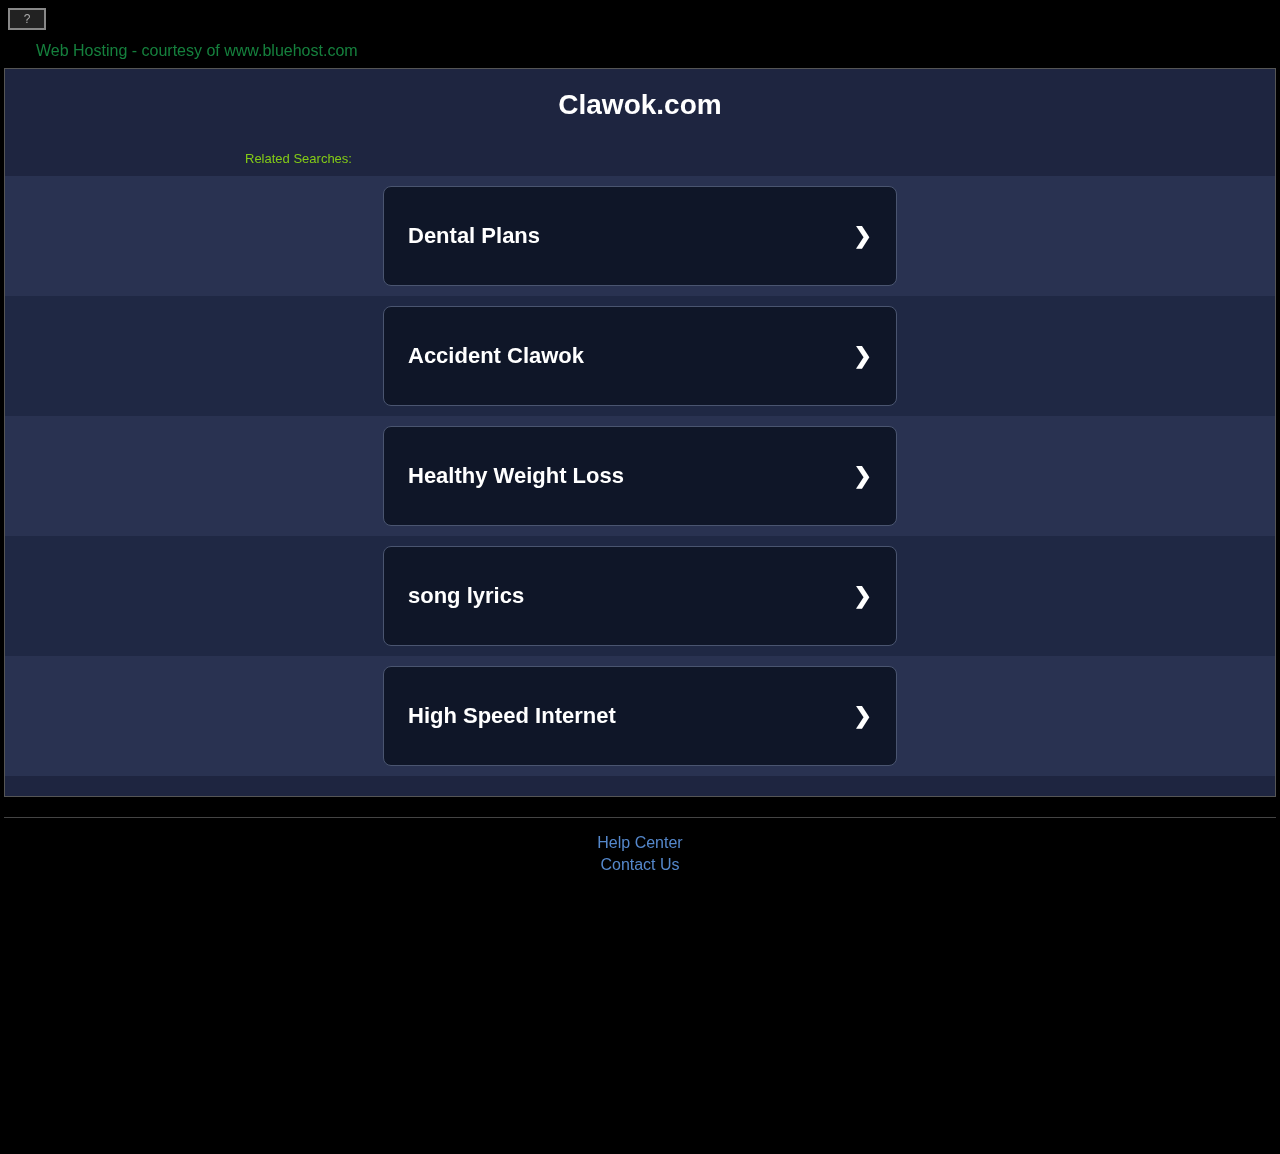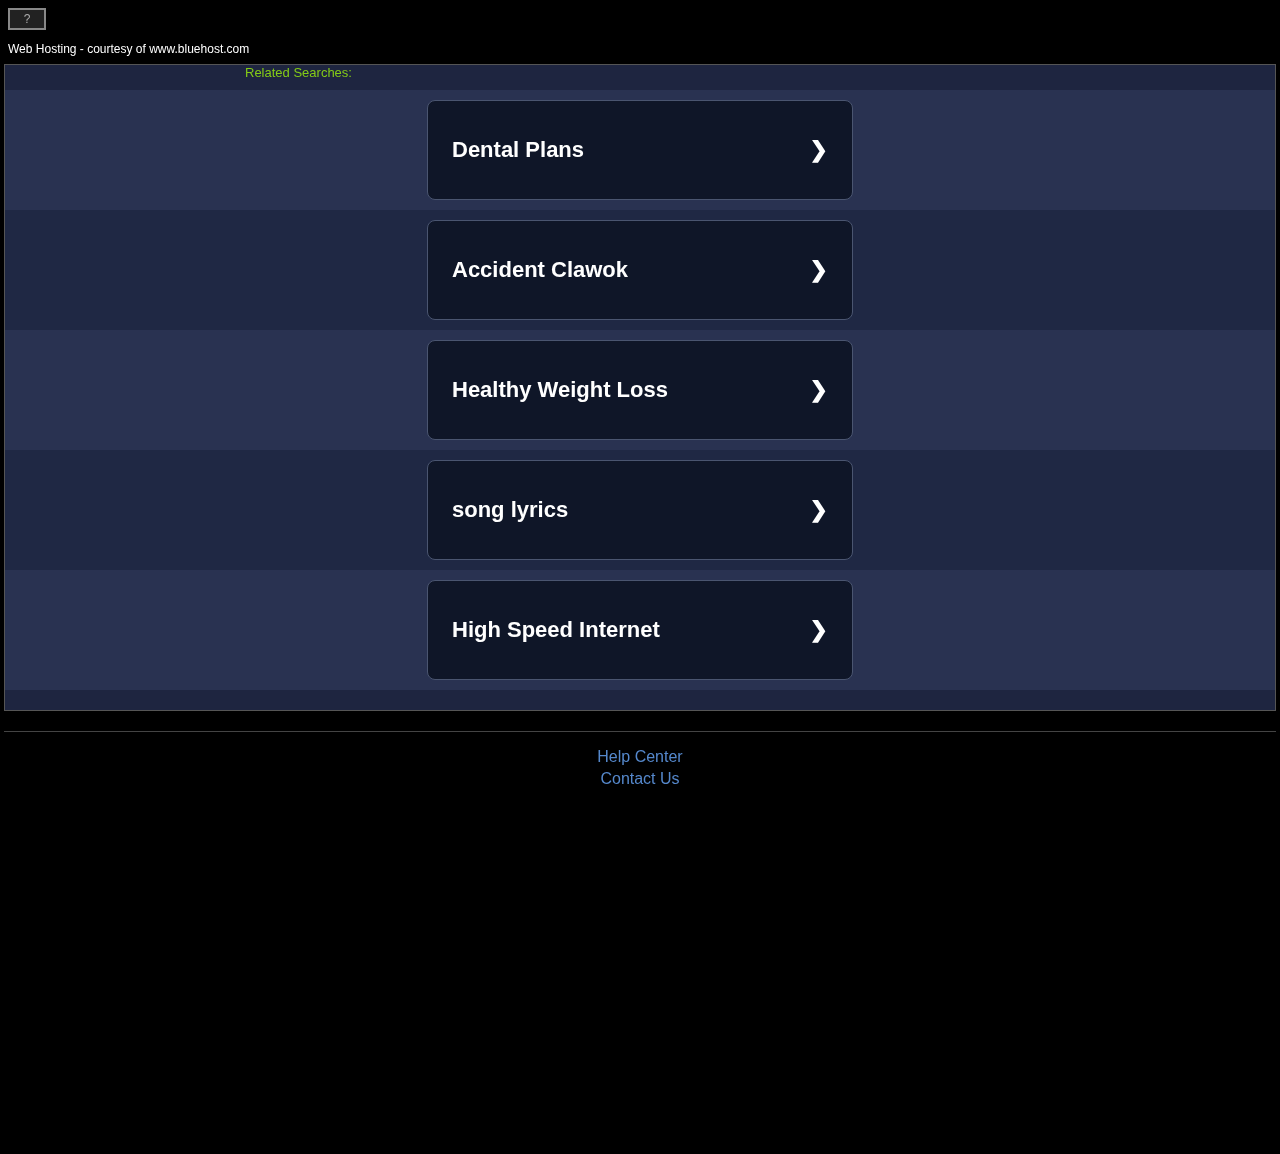"Web Hosting - courtesy of" .hosting-credit { color: #ffffff -> #15803d; font-size: 12px -> 16px; margin-left: none -> 28px }
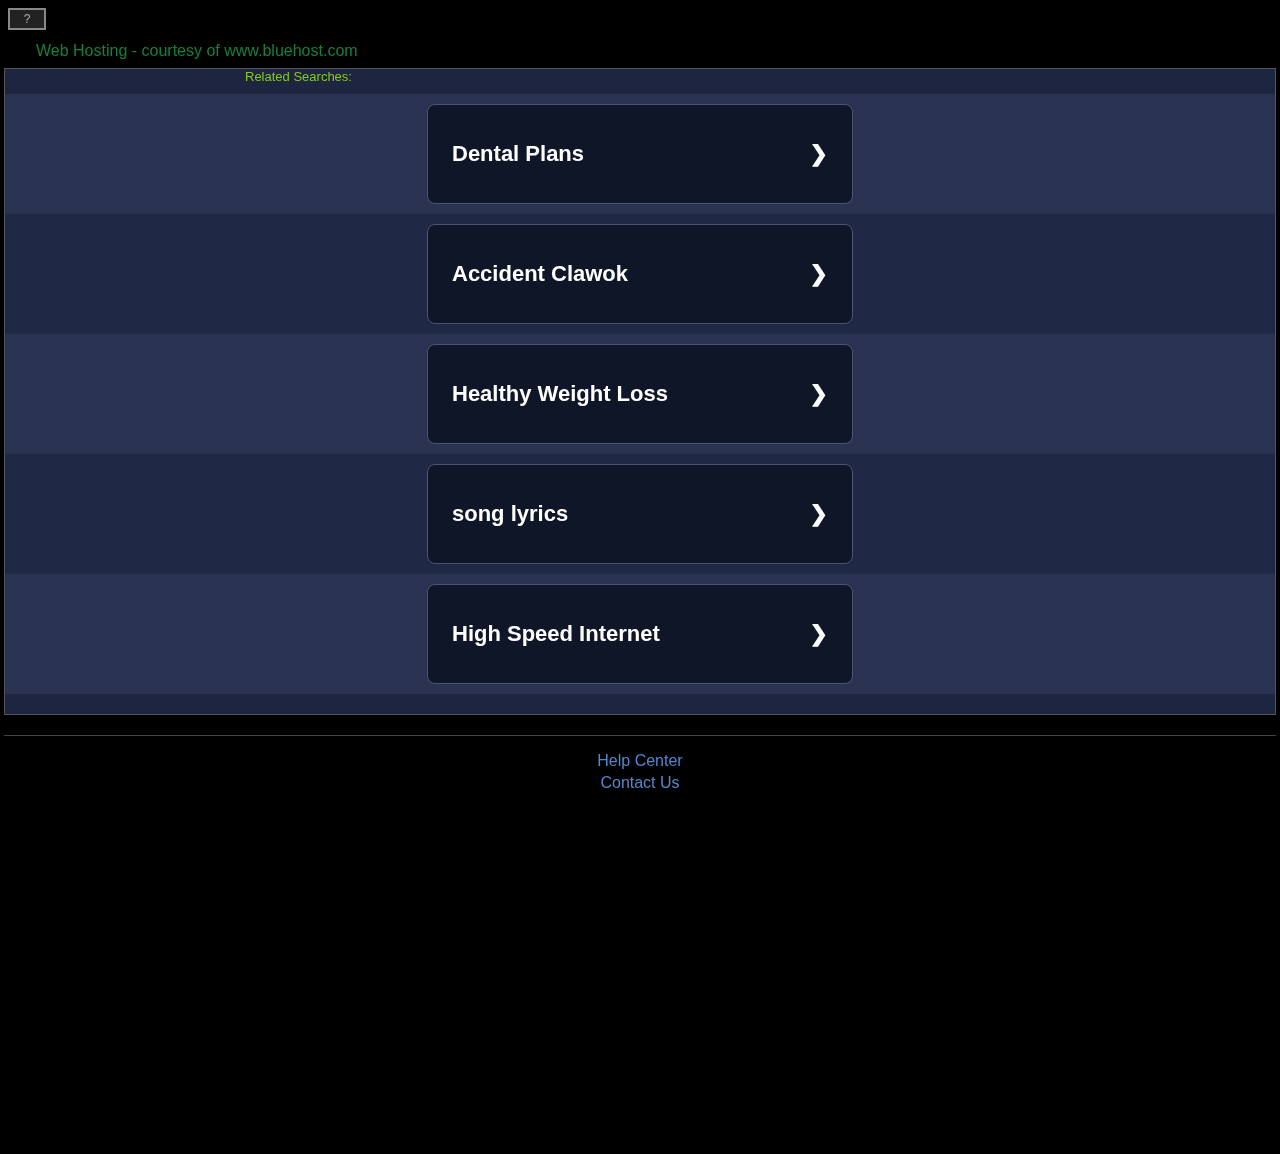"Clawok.com" div.site-title { html: none -> <div>Clawok.com</div> }
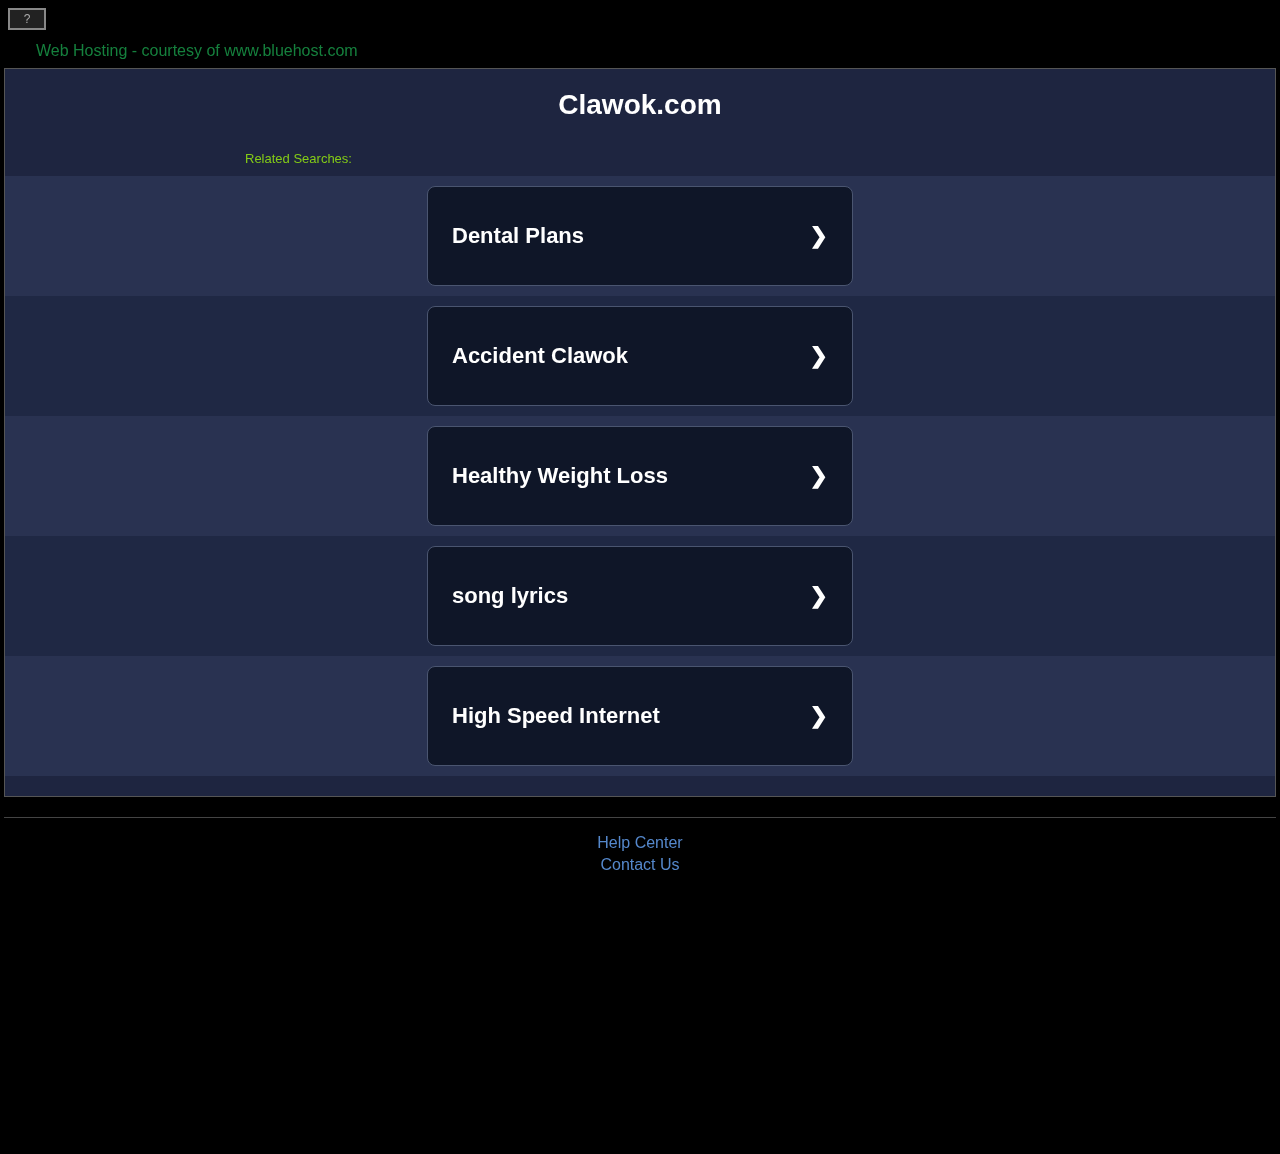"Dental Plans" .search-item { width: 426px -> 514px }
